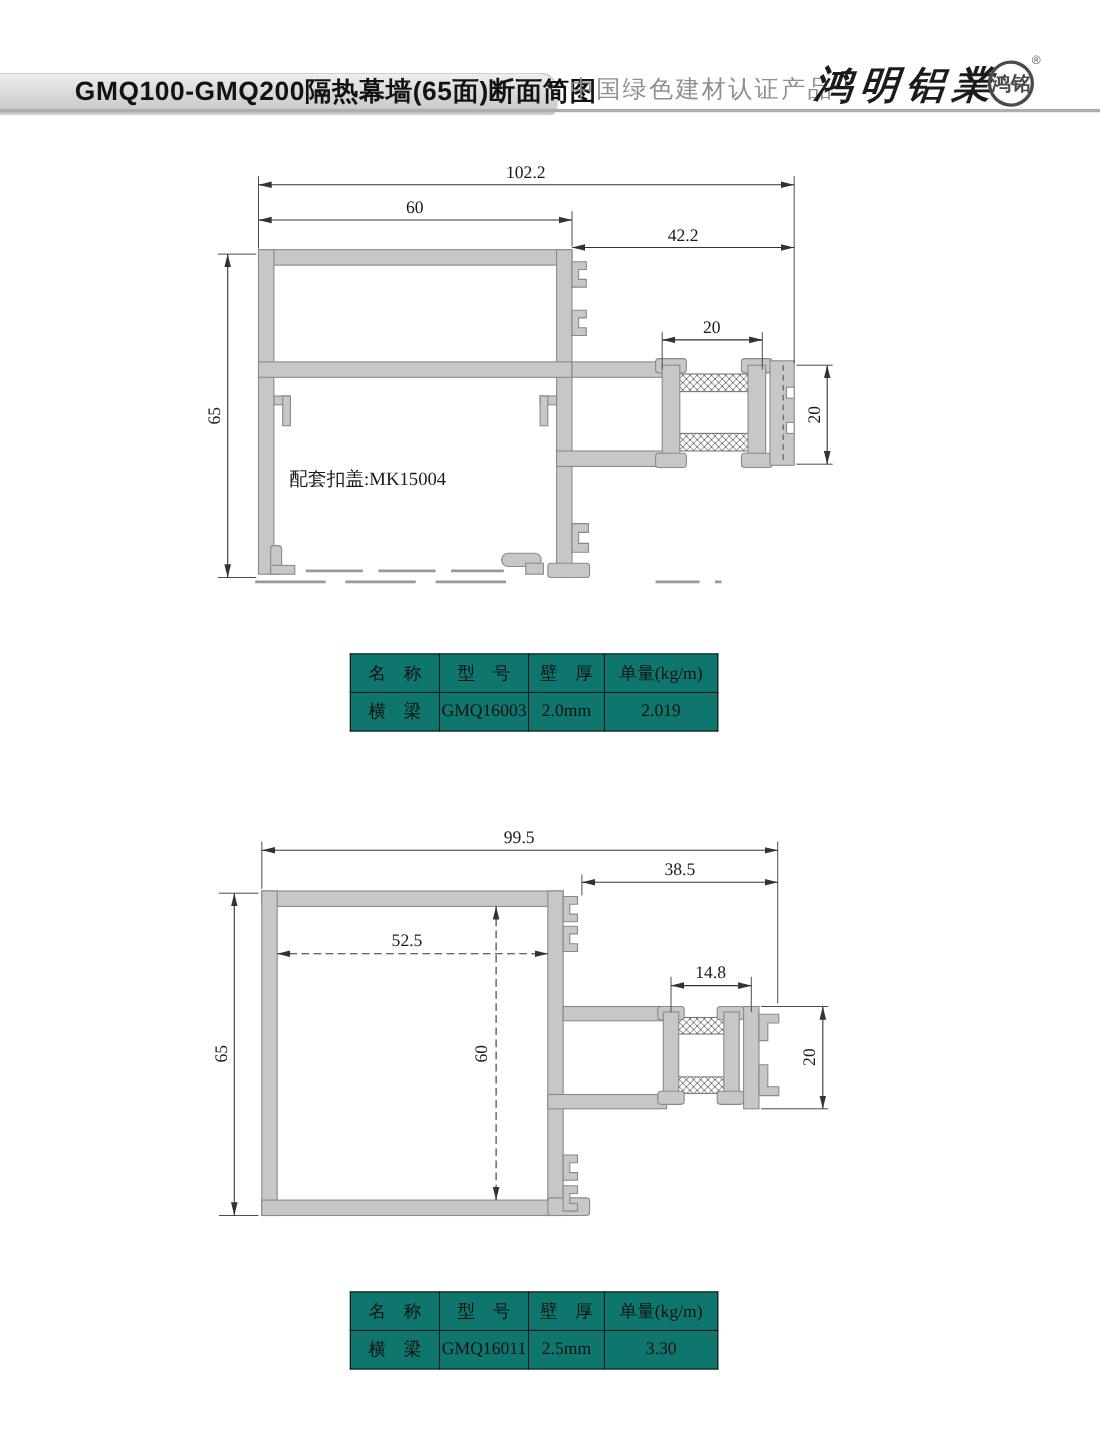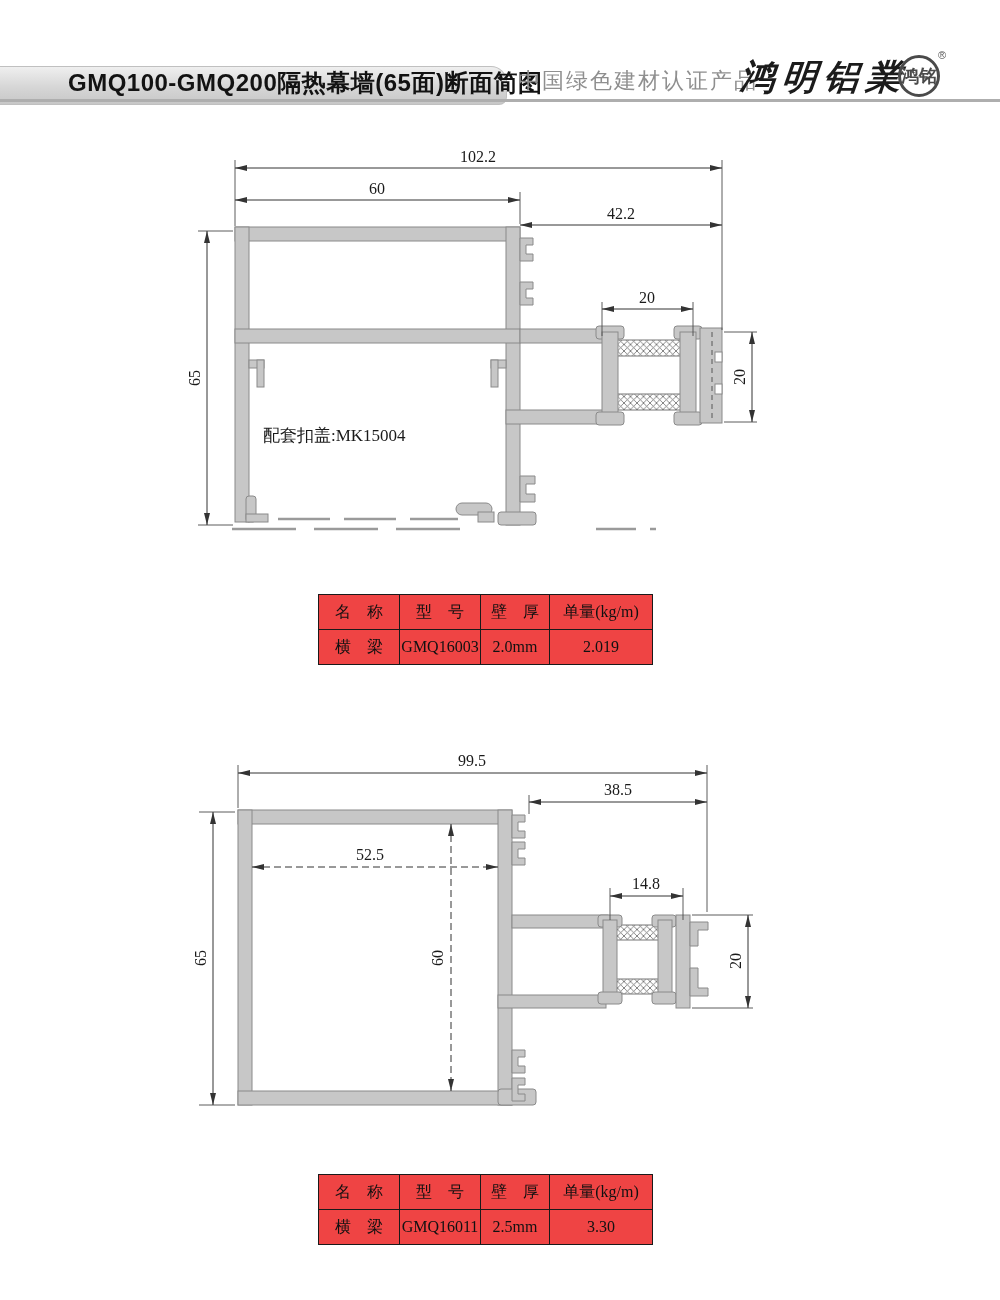"名 称" .spec { background: #ef4444 -> #0f766e }
